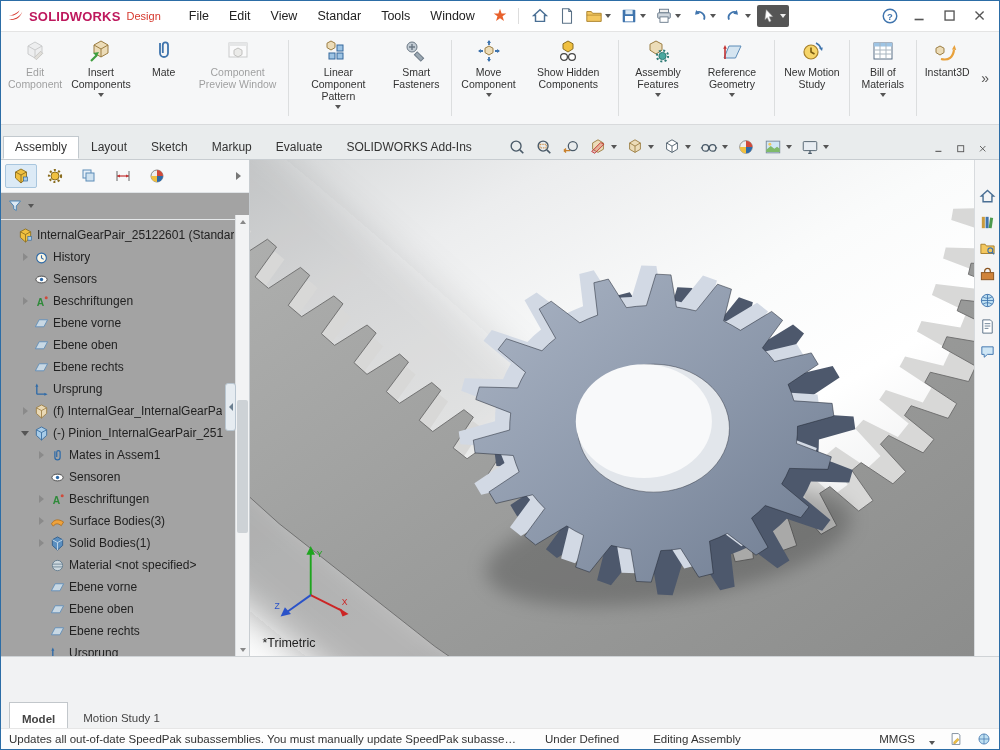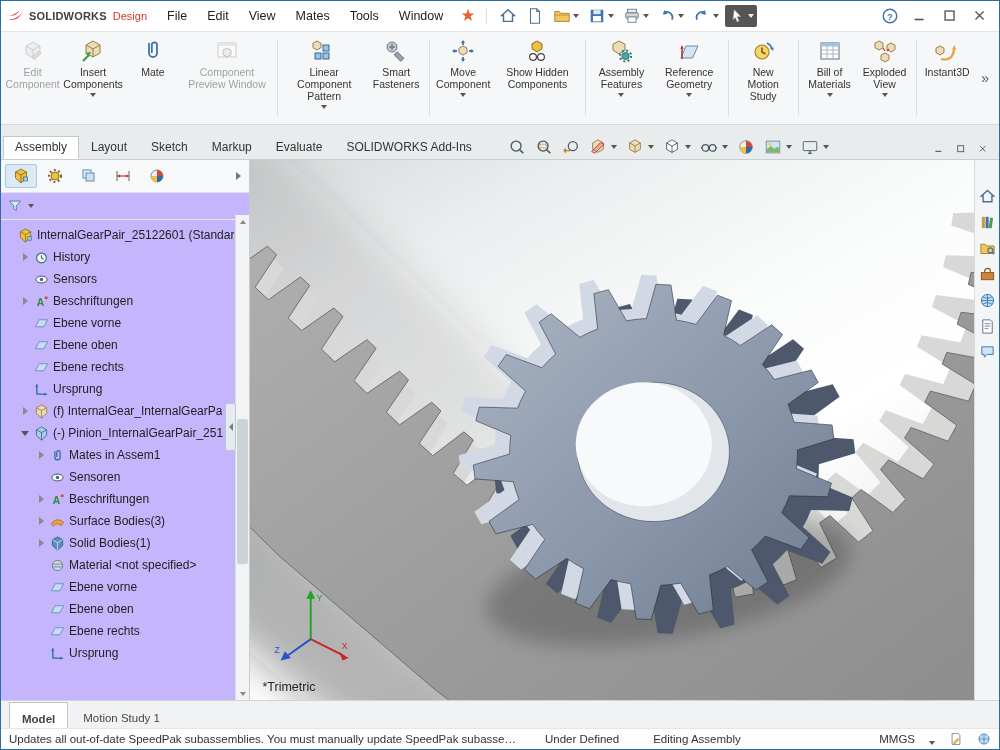"SOLIDWORKS" .brand { color: #404040 -> #be185d; font-size: 11px -> 13px }
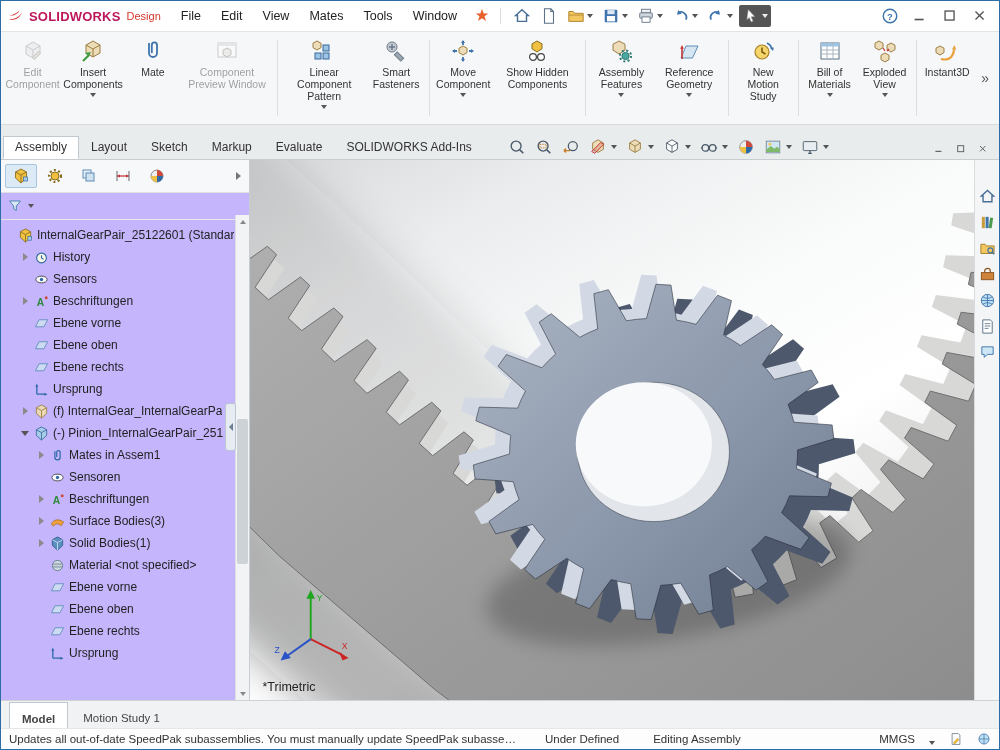"File" .menus { margin-left: 20px -> 28px }
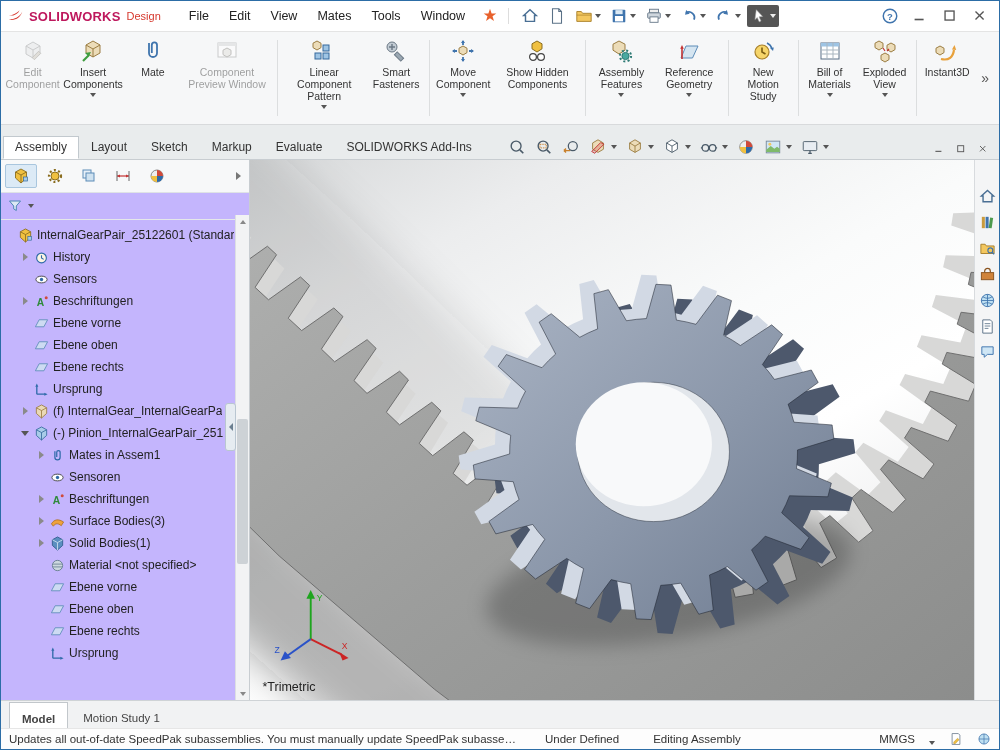"Mates" span { text: Mates -> Standar }
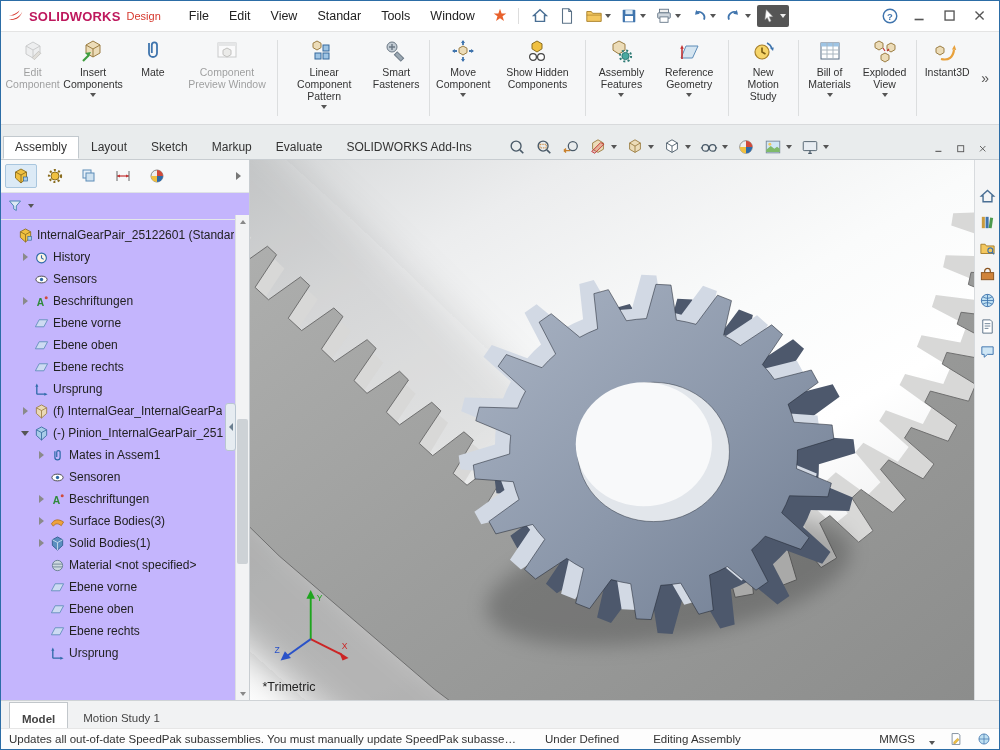"Exploded View" div.rbtn { html: <div> <svg> <use></use> </svg> <span>Exploded View</span> <span></span> </div> -> none }
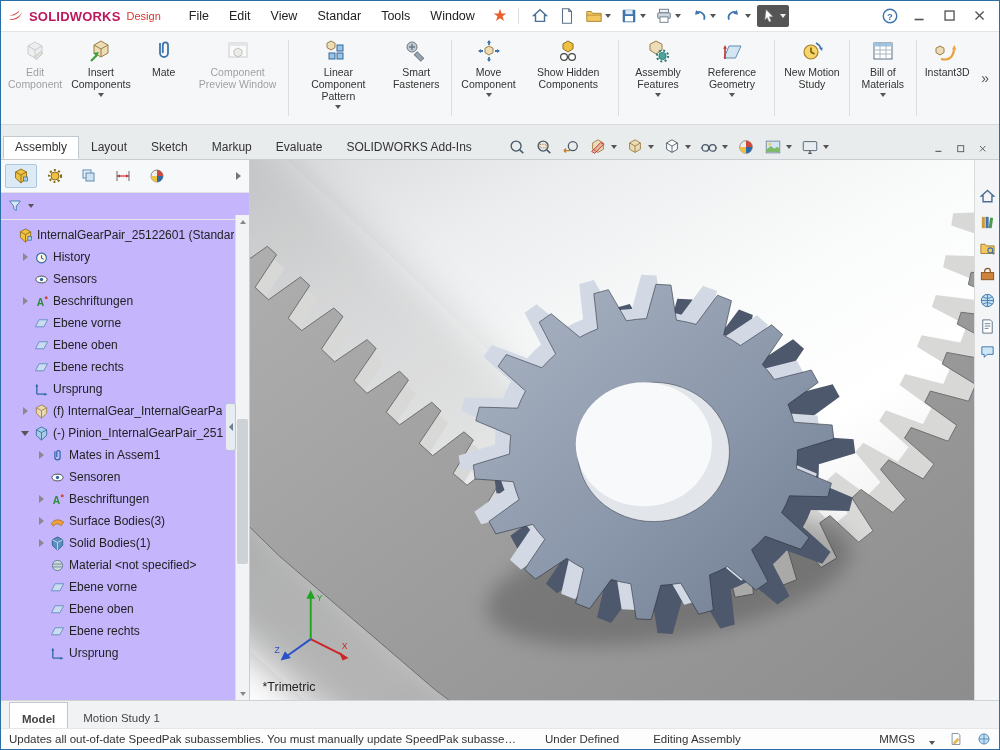"InternalGearPair_25122601 (Standar" .lpanel { background: #c4b5fd -> #a3a3a3 }
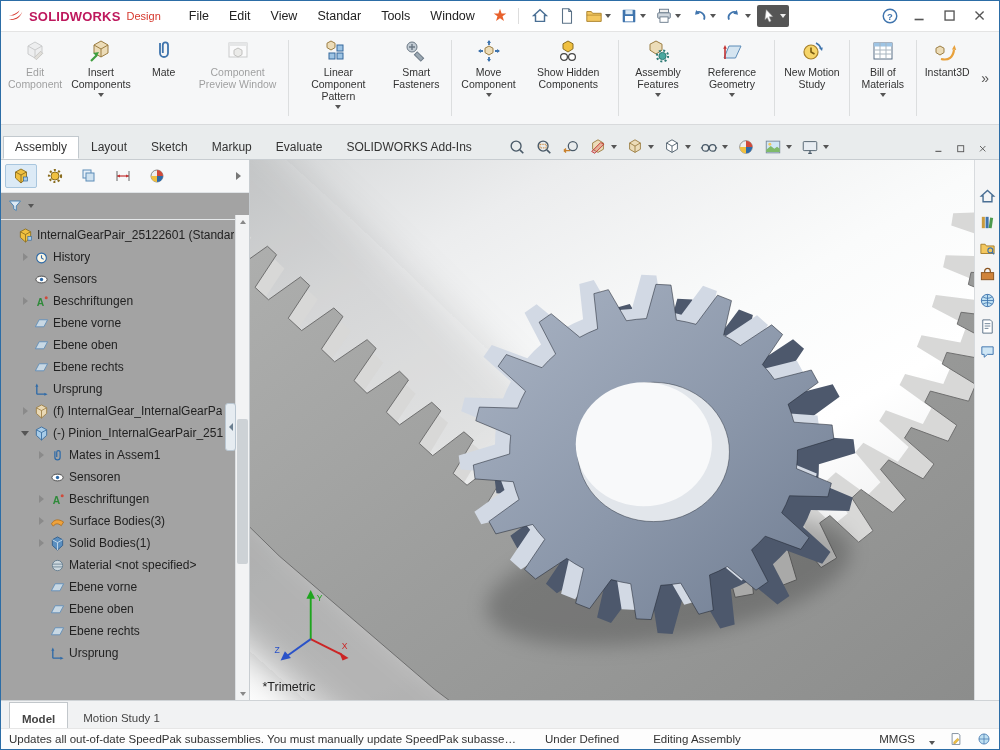"Model" .btab { margin-top: none -> 44px }
